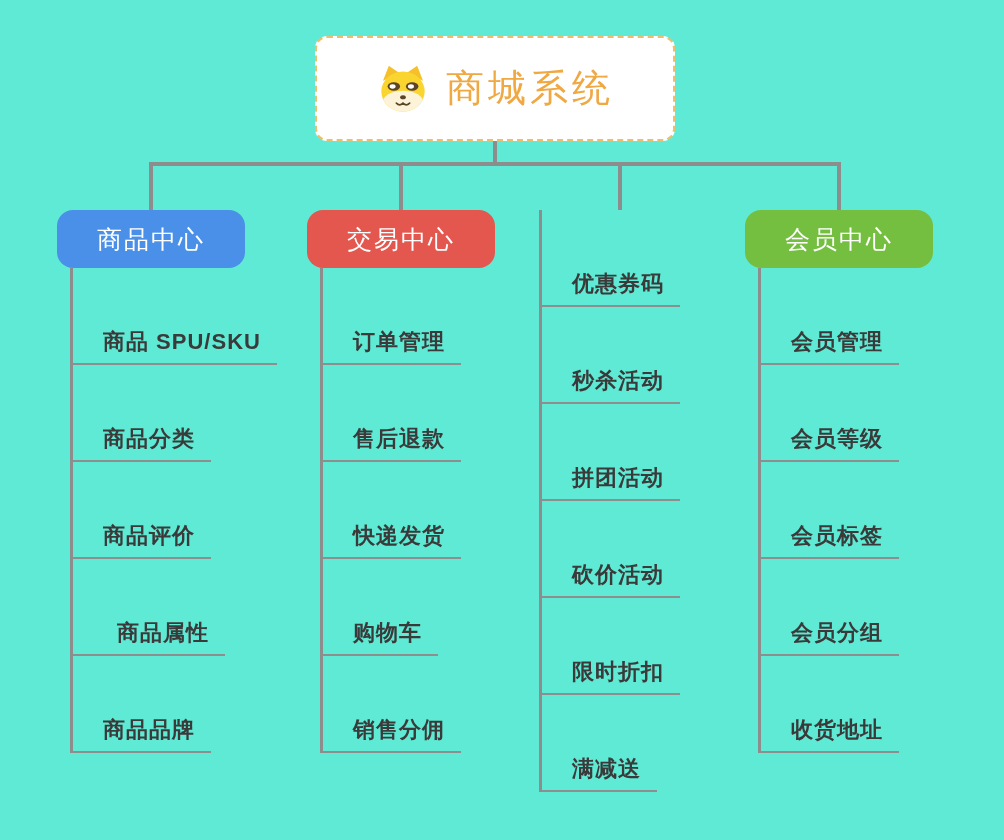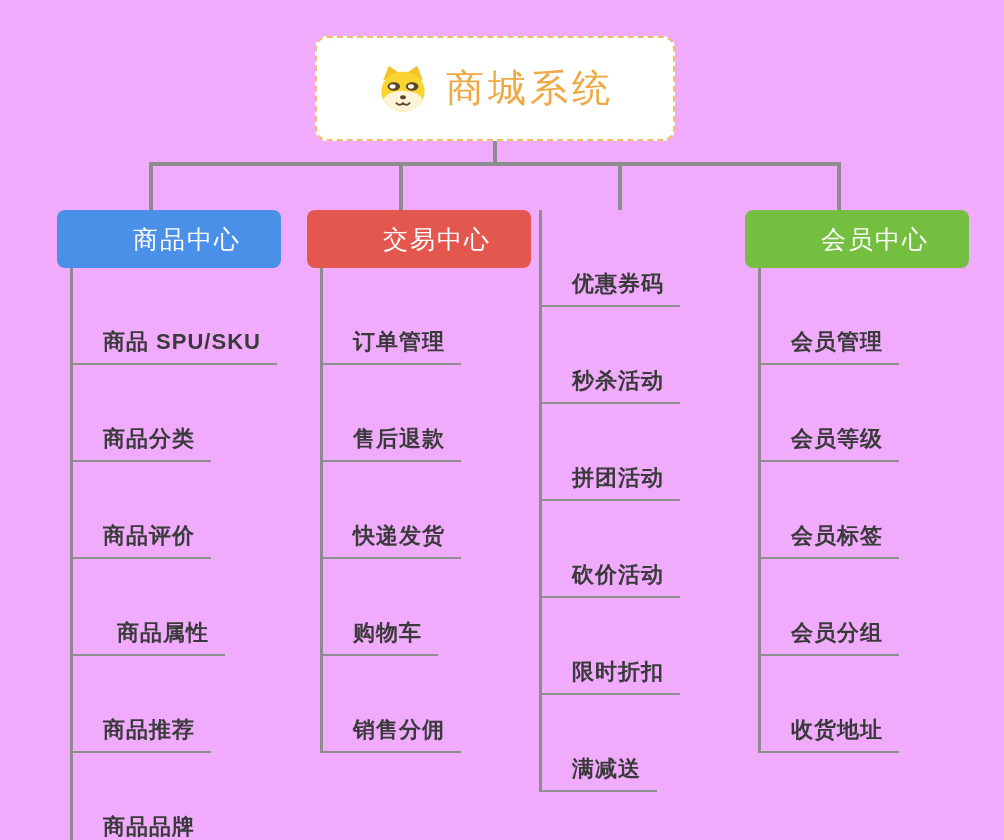"商城系统" div.canvas { background: #f0abfc -> #5eead4 }
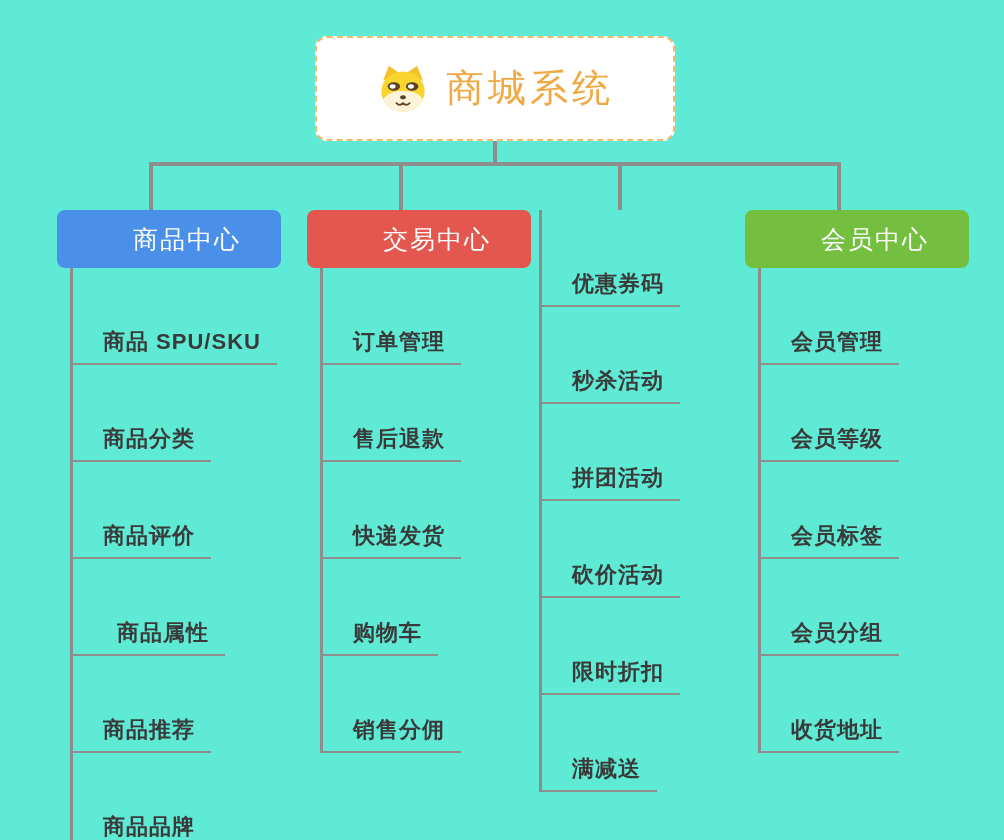"商品中心" .branch-header { border-radius: 8px -> 16px; padding-left: 36px -> none }
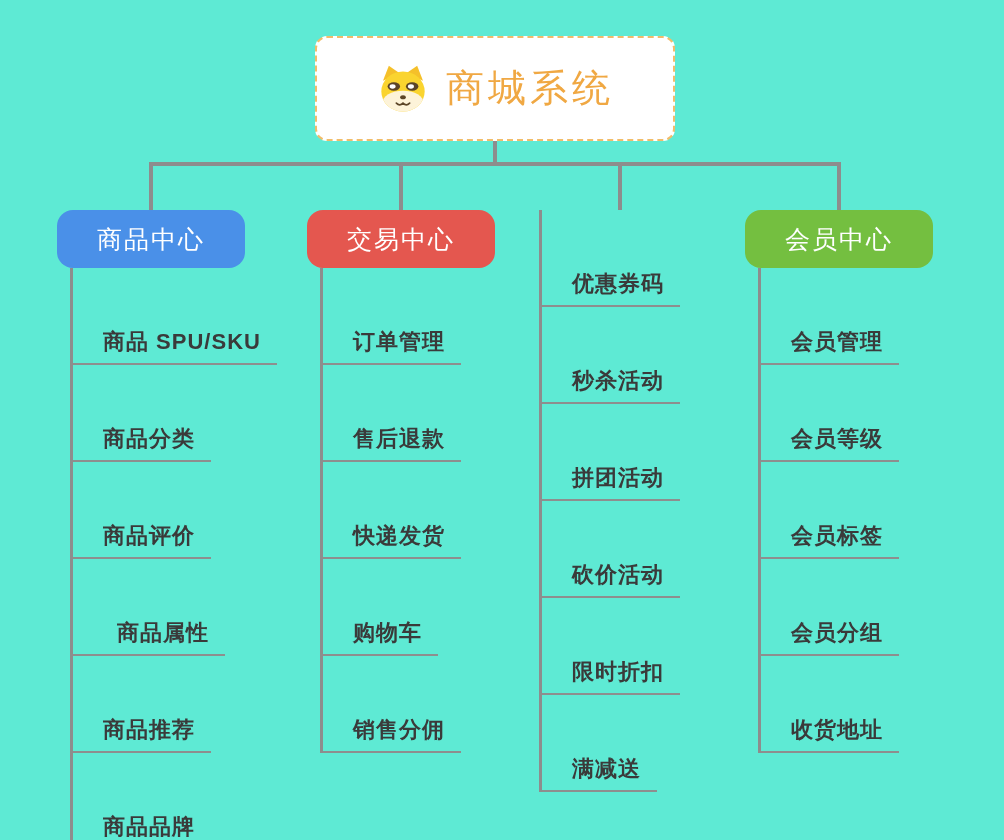"商品推荐" div.child { html: <div>商品推荐</div> -> none }
